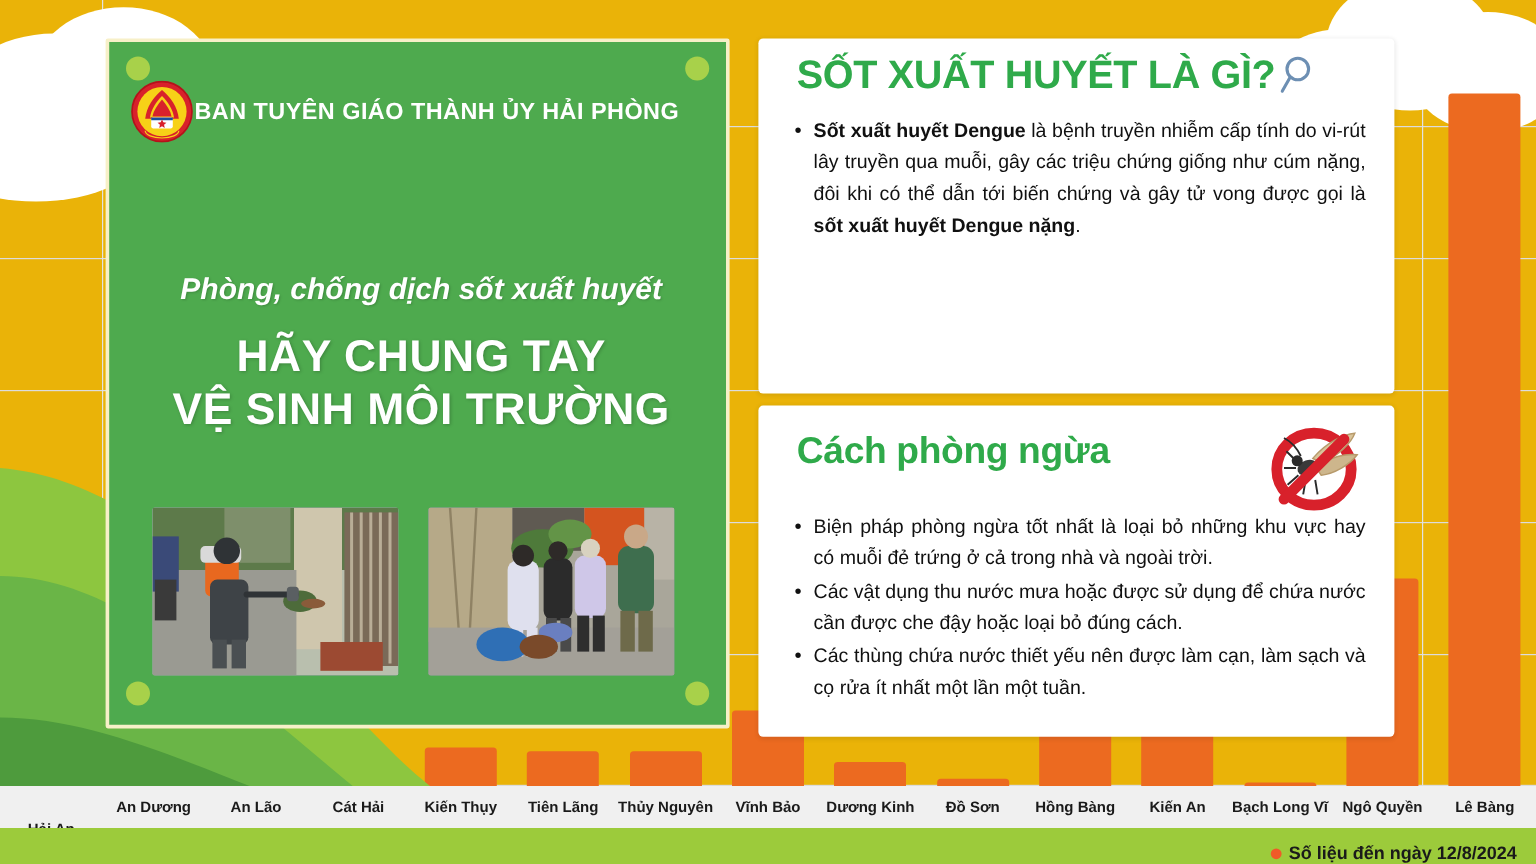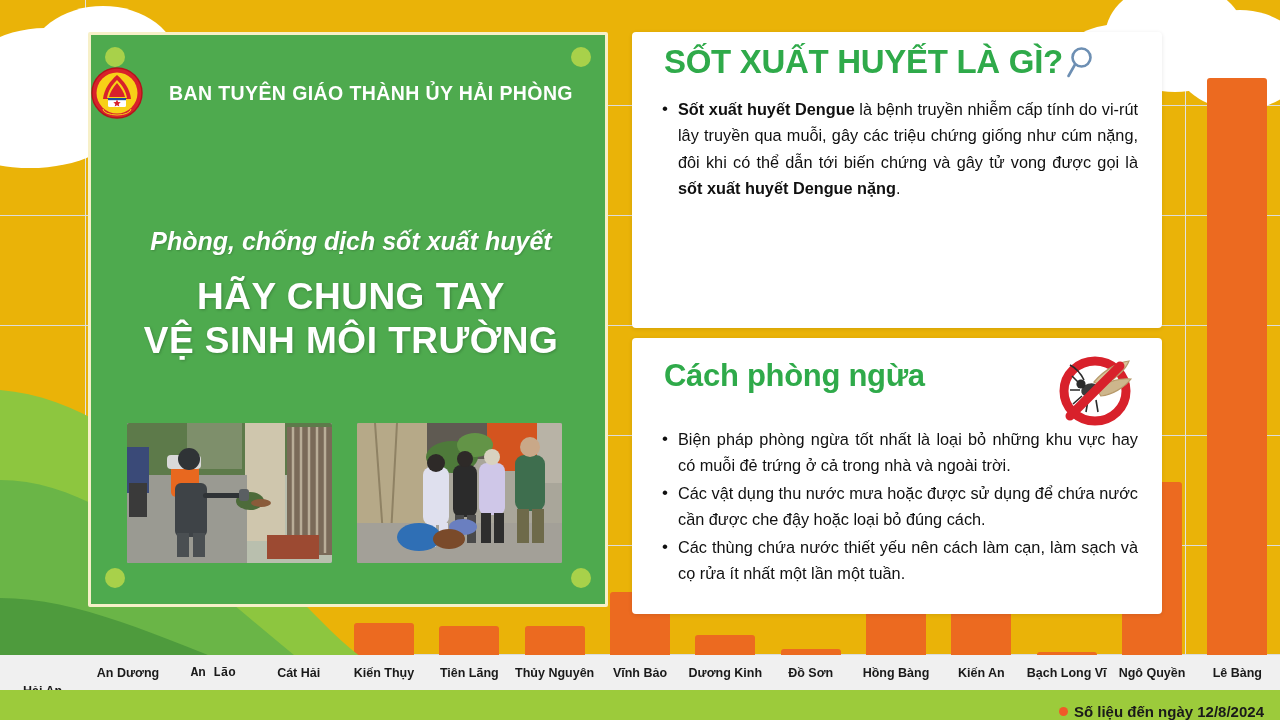"BAN TUYÊN GIÁO THÀNH ỦY" #poster-header { gap: 26px -> 1px; padding-left: none -> 18px }
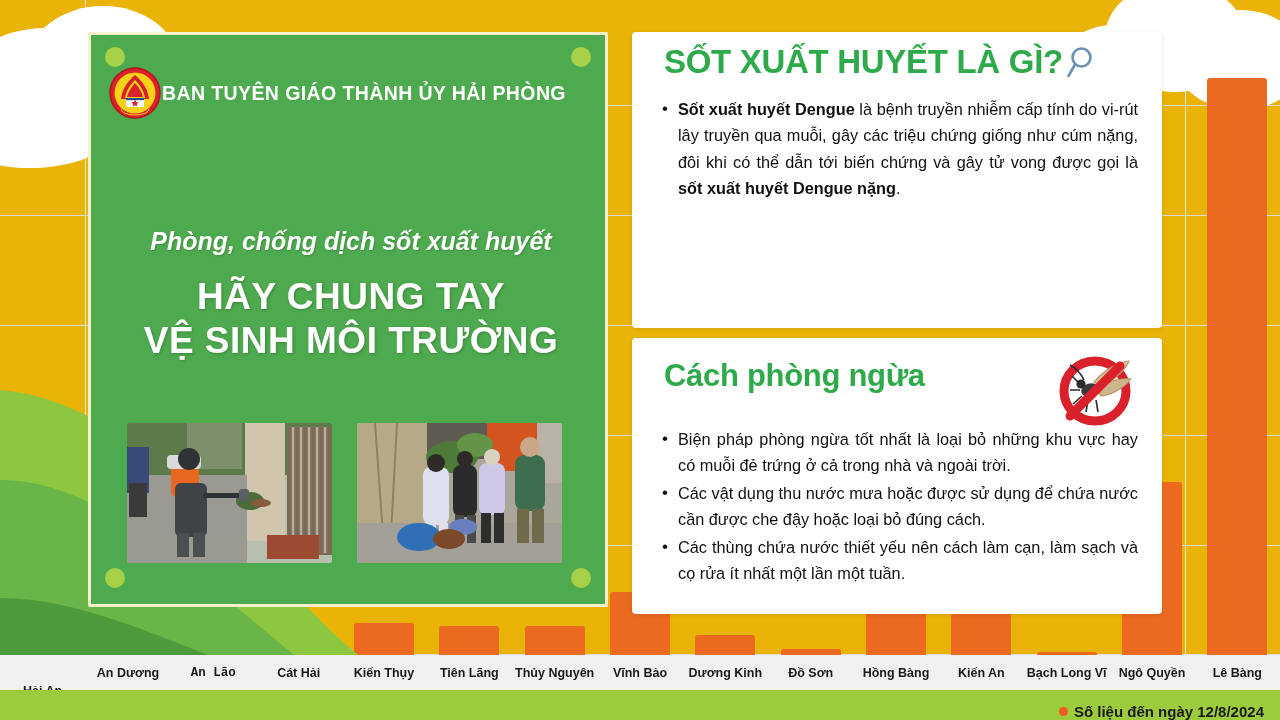"Các thùng chứa nước thiết" span { text: cách -> được }
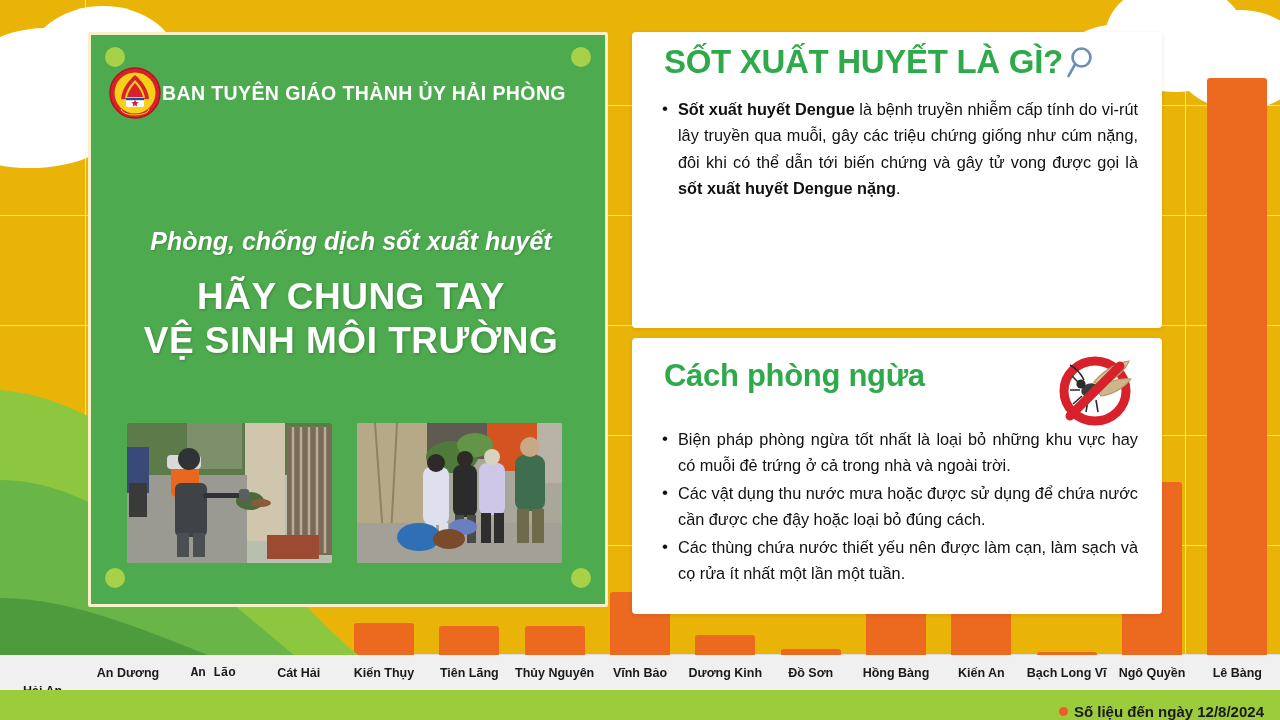"An Lão" div.axis-label { font-family: Liberation Mono, monospace -> none }
